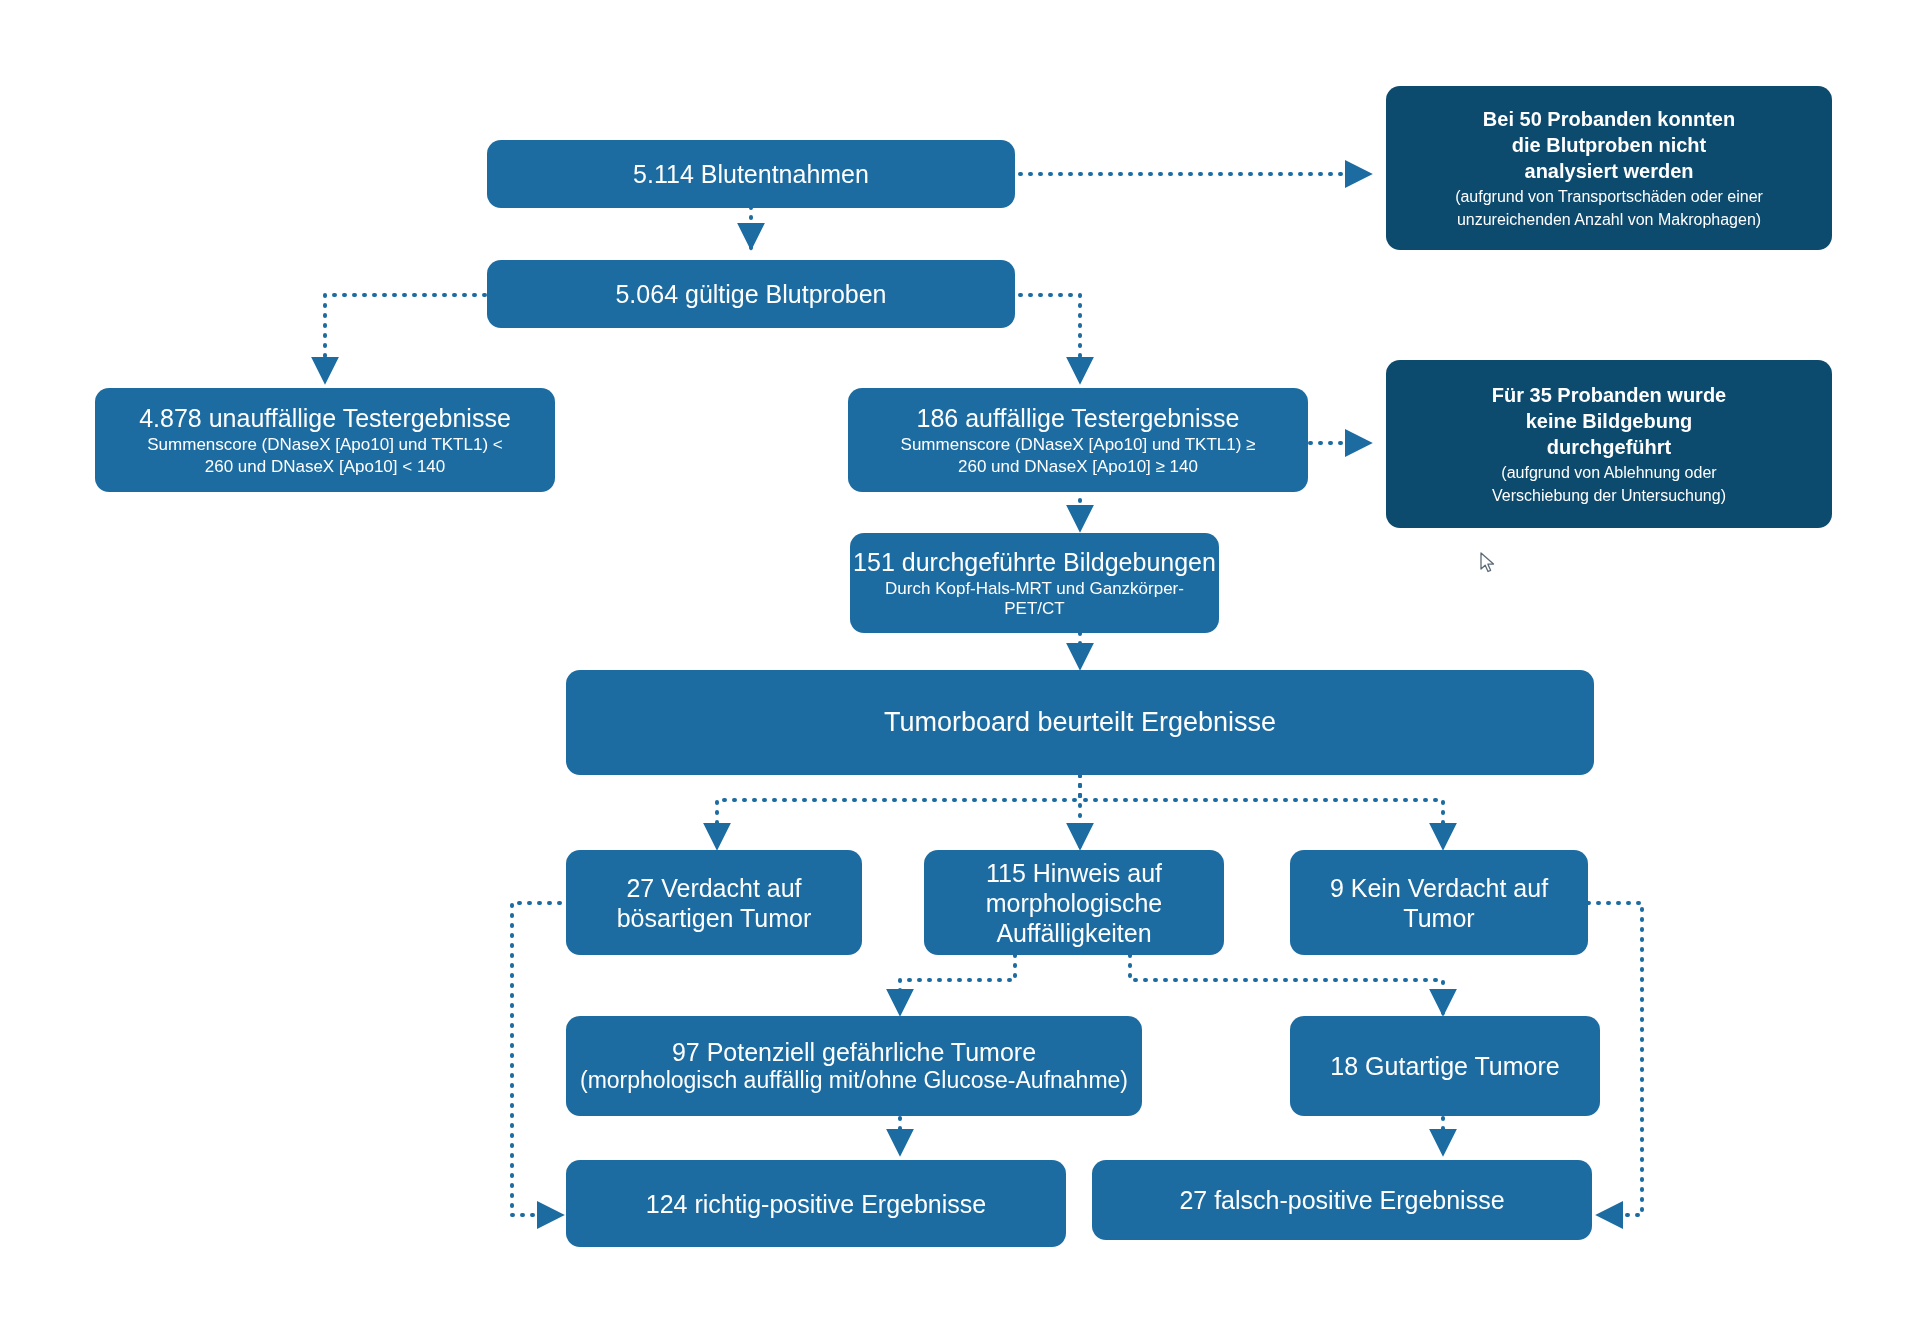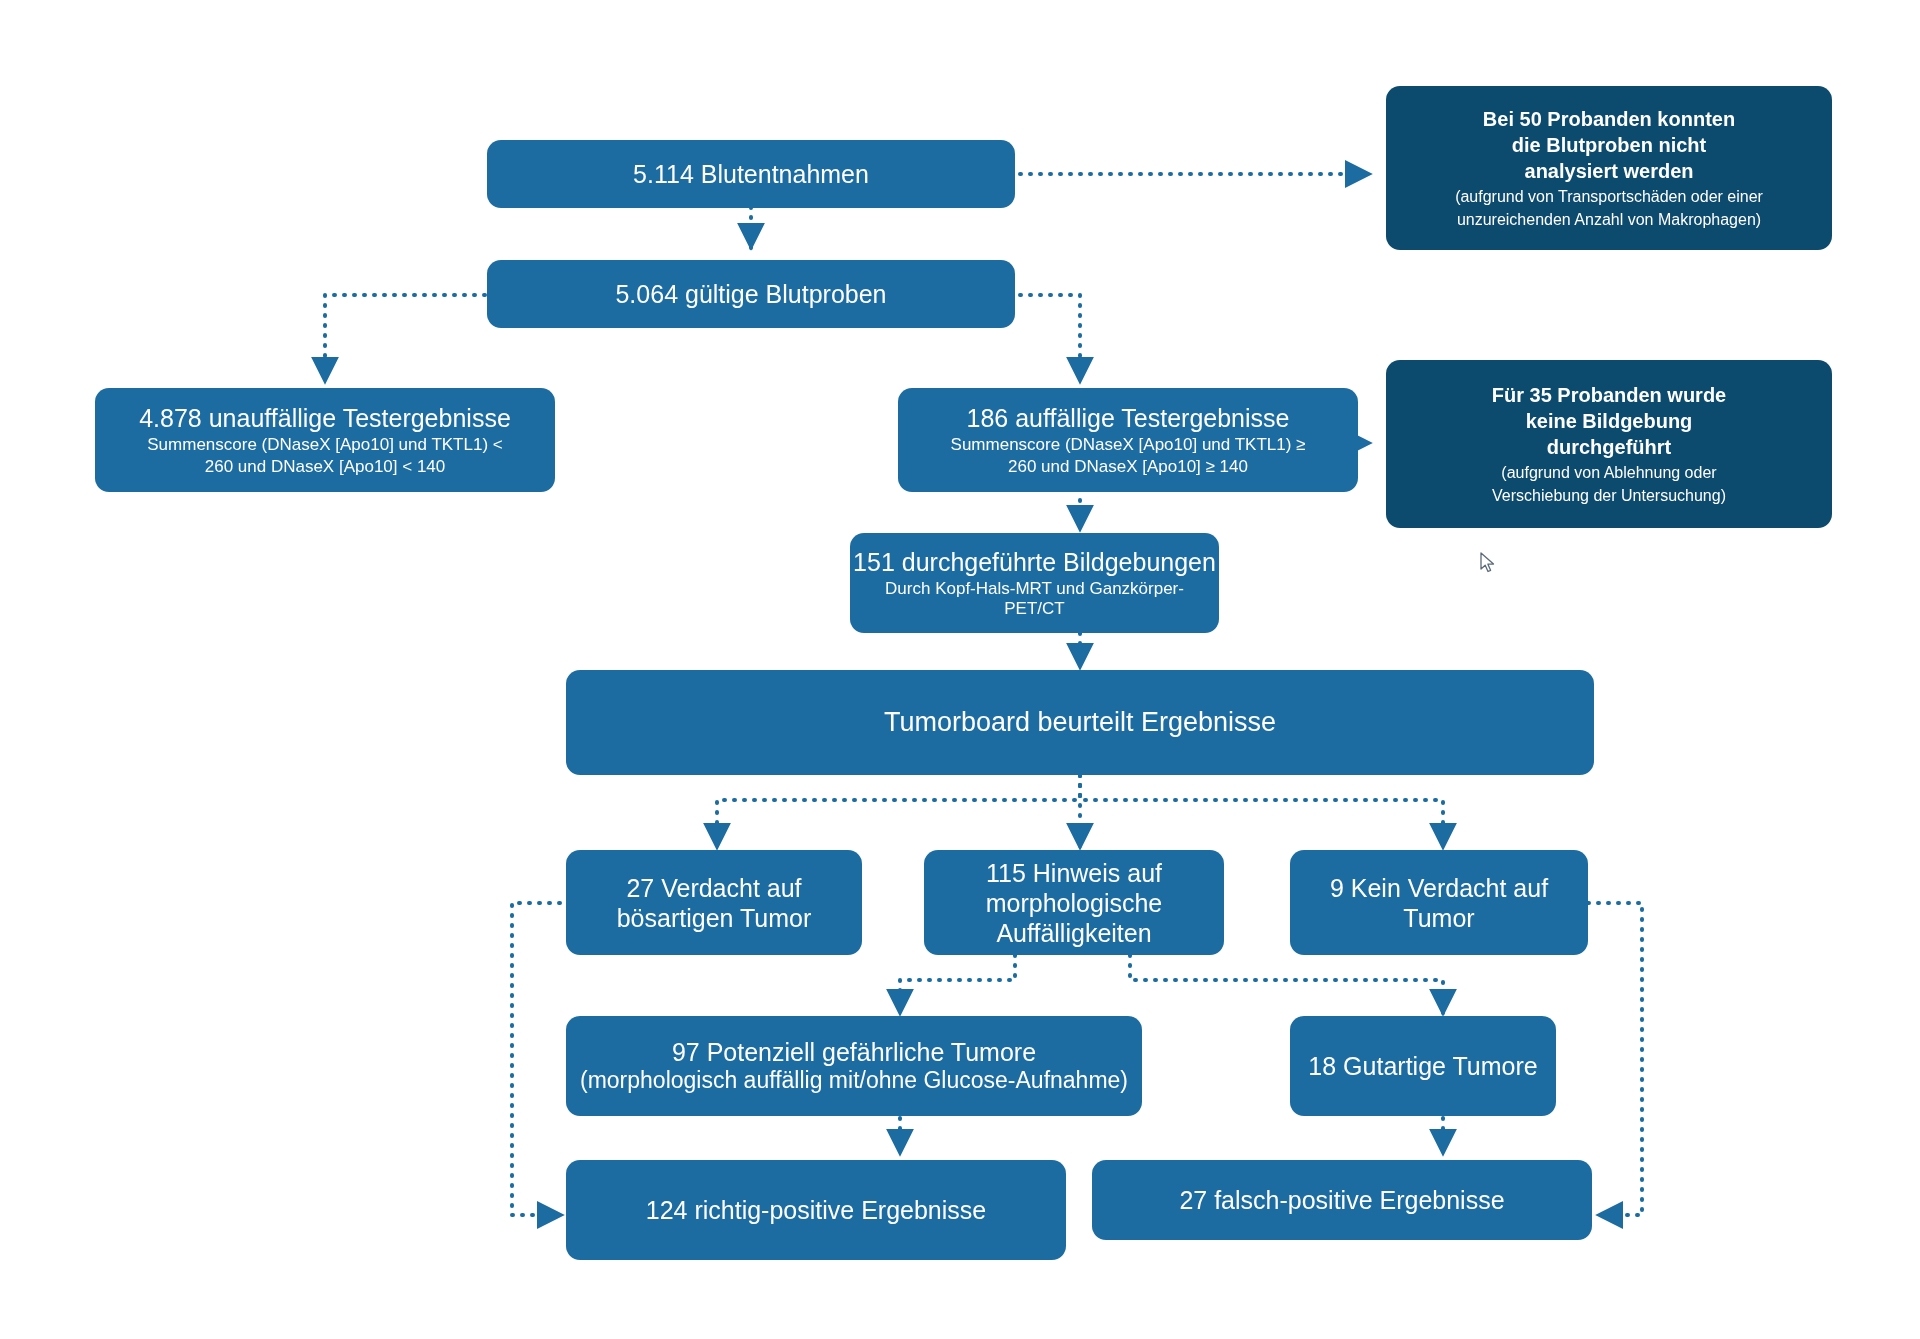"186 auffällige Testergebnisse" div.node { left: 898px -> 848px }
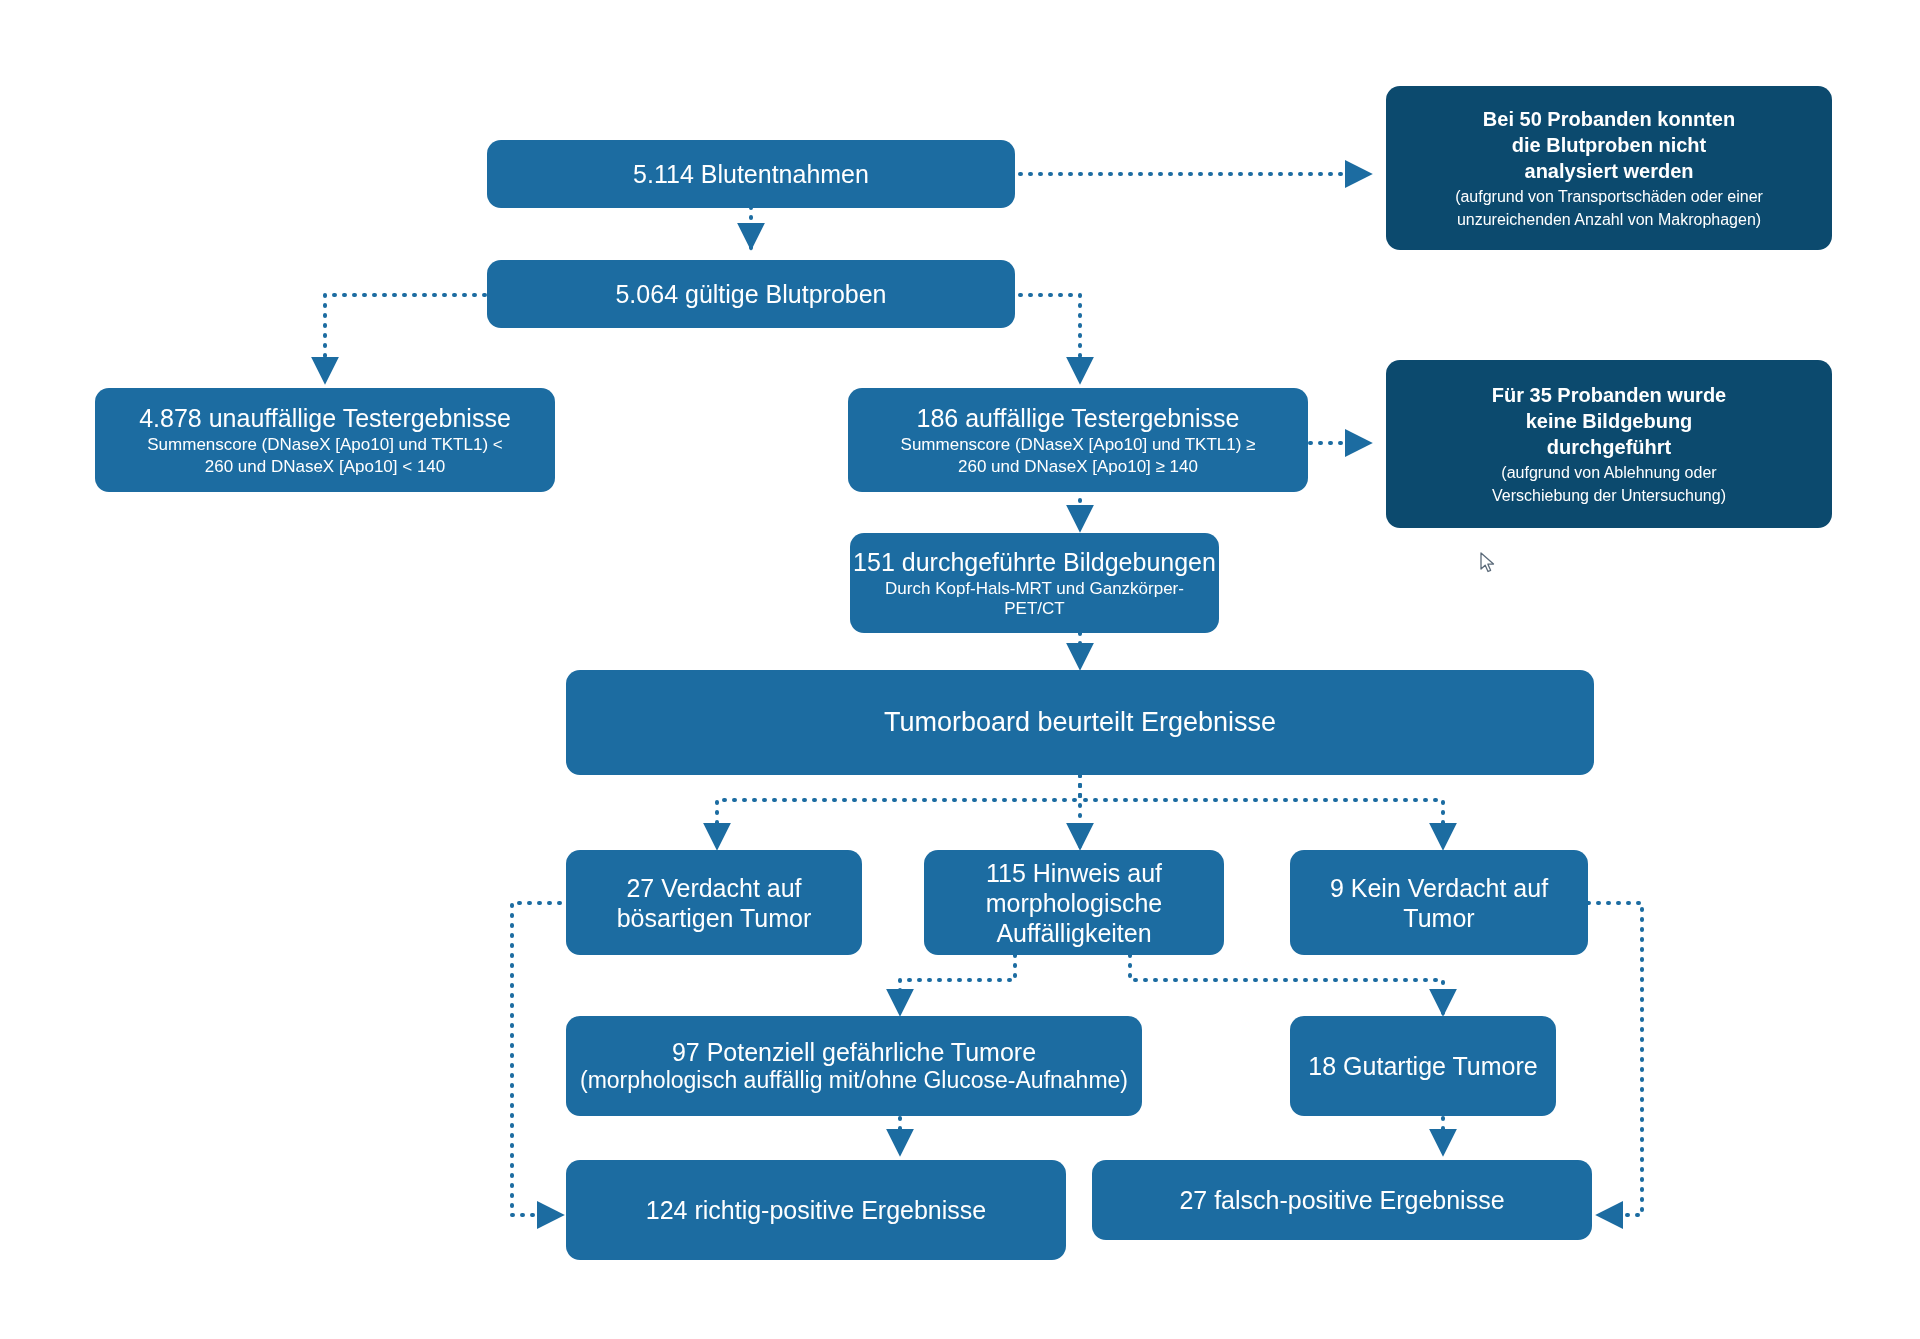"18 Gutartige Tumore" div.node { width: 266px -> 310px }
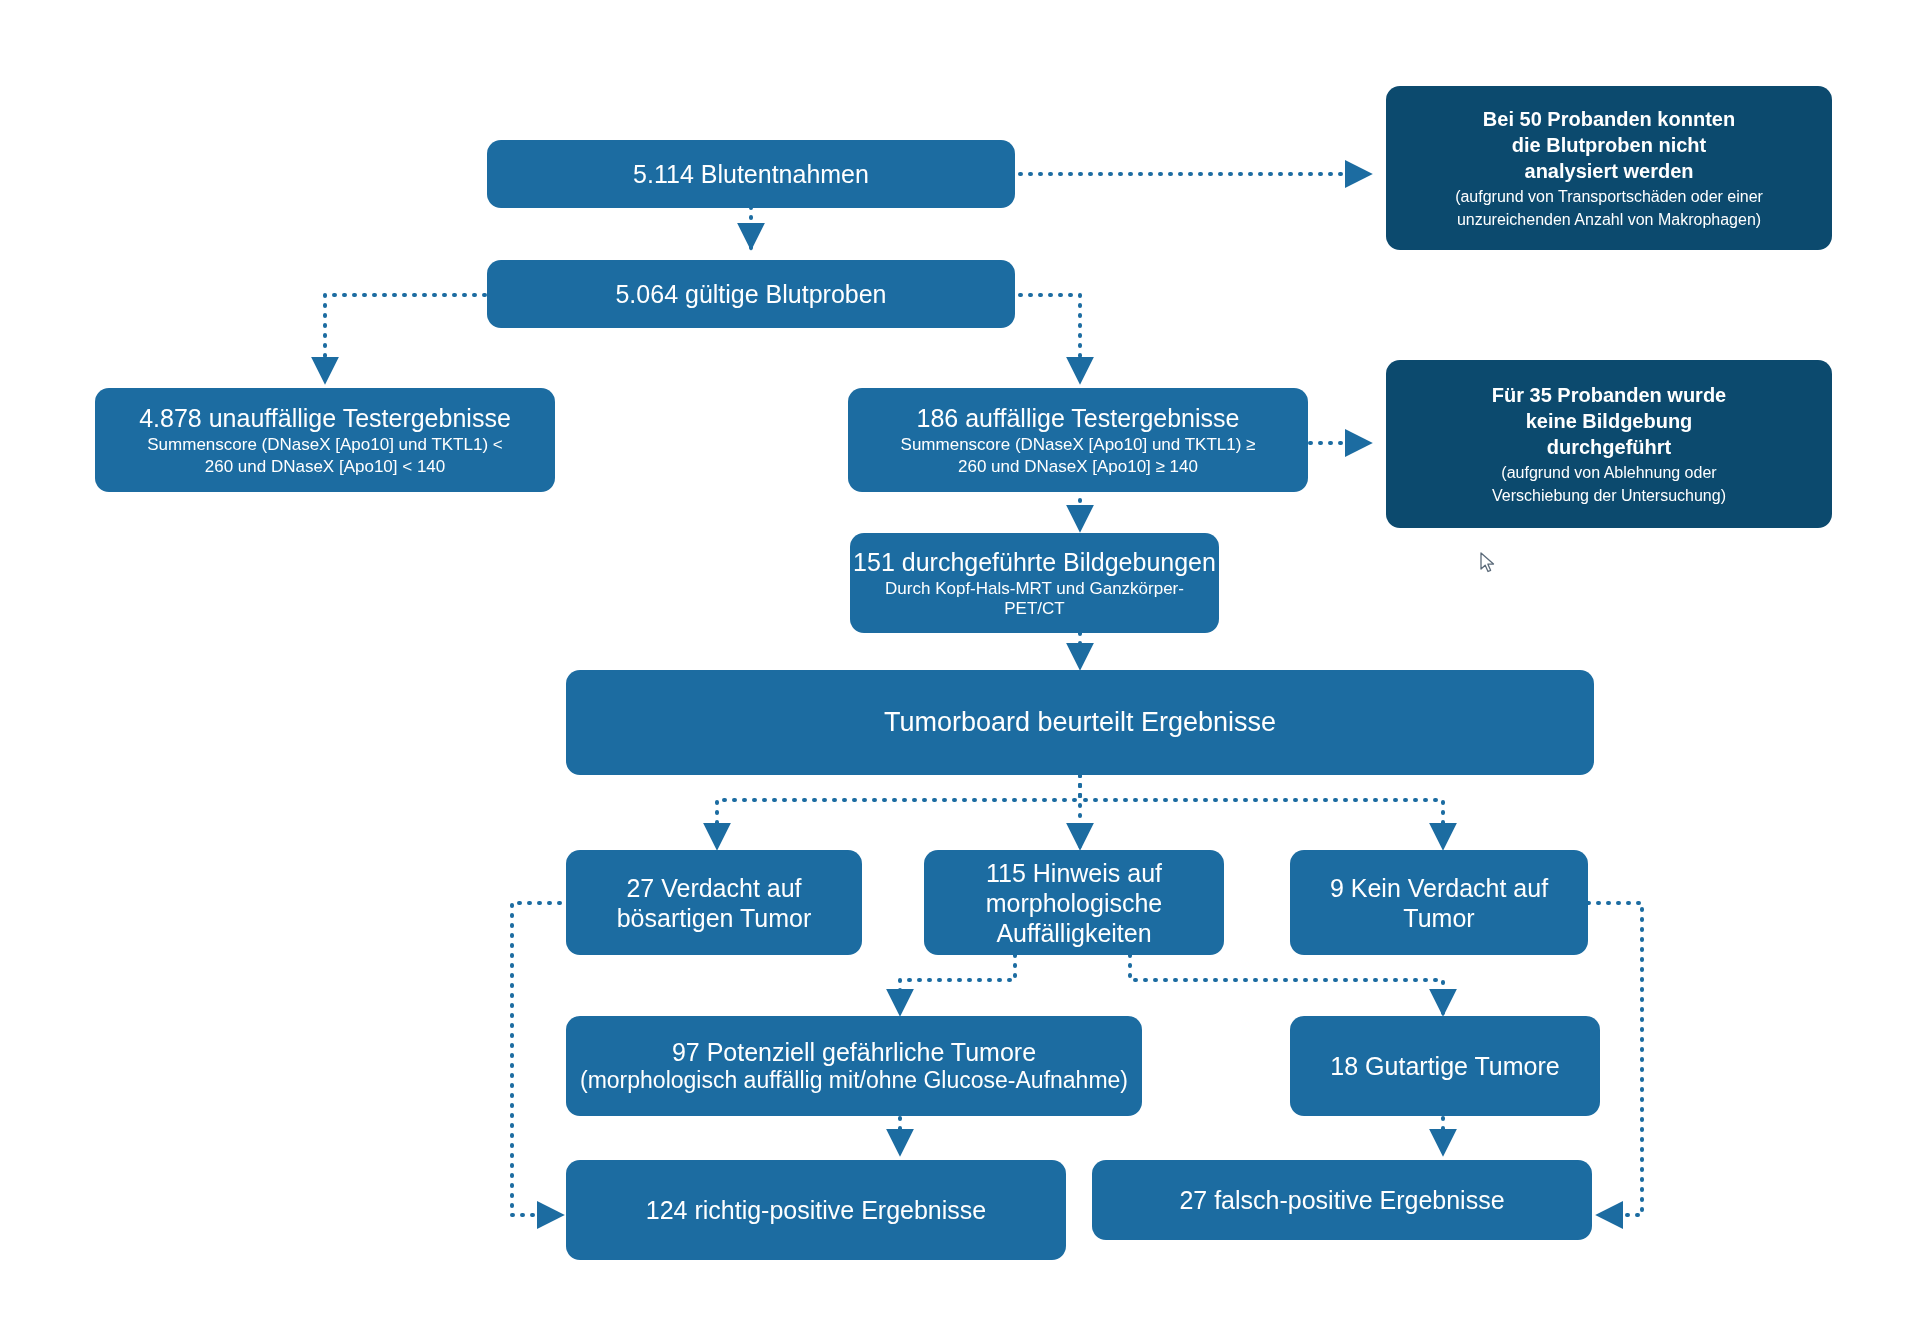"124 richtig-positive Ergebnisse" div.node { height: 100px -> 87px }
